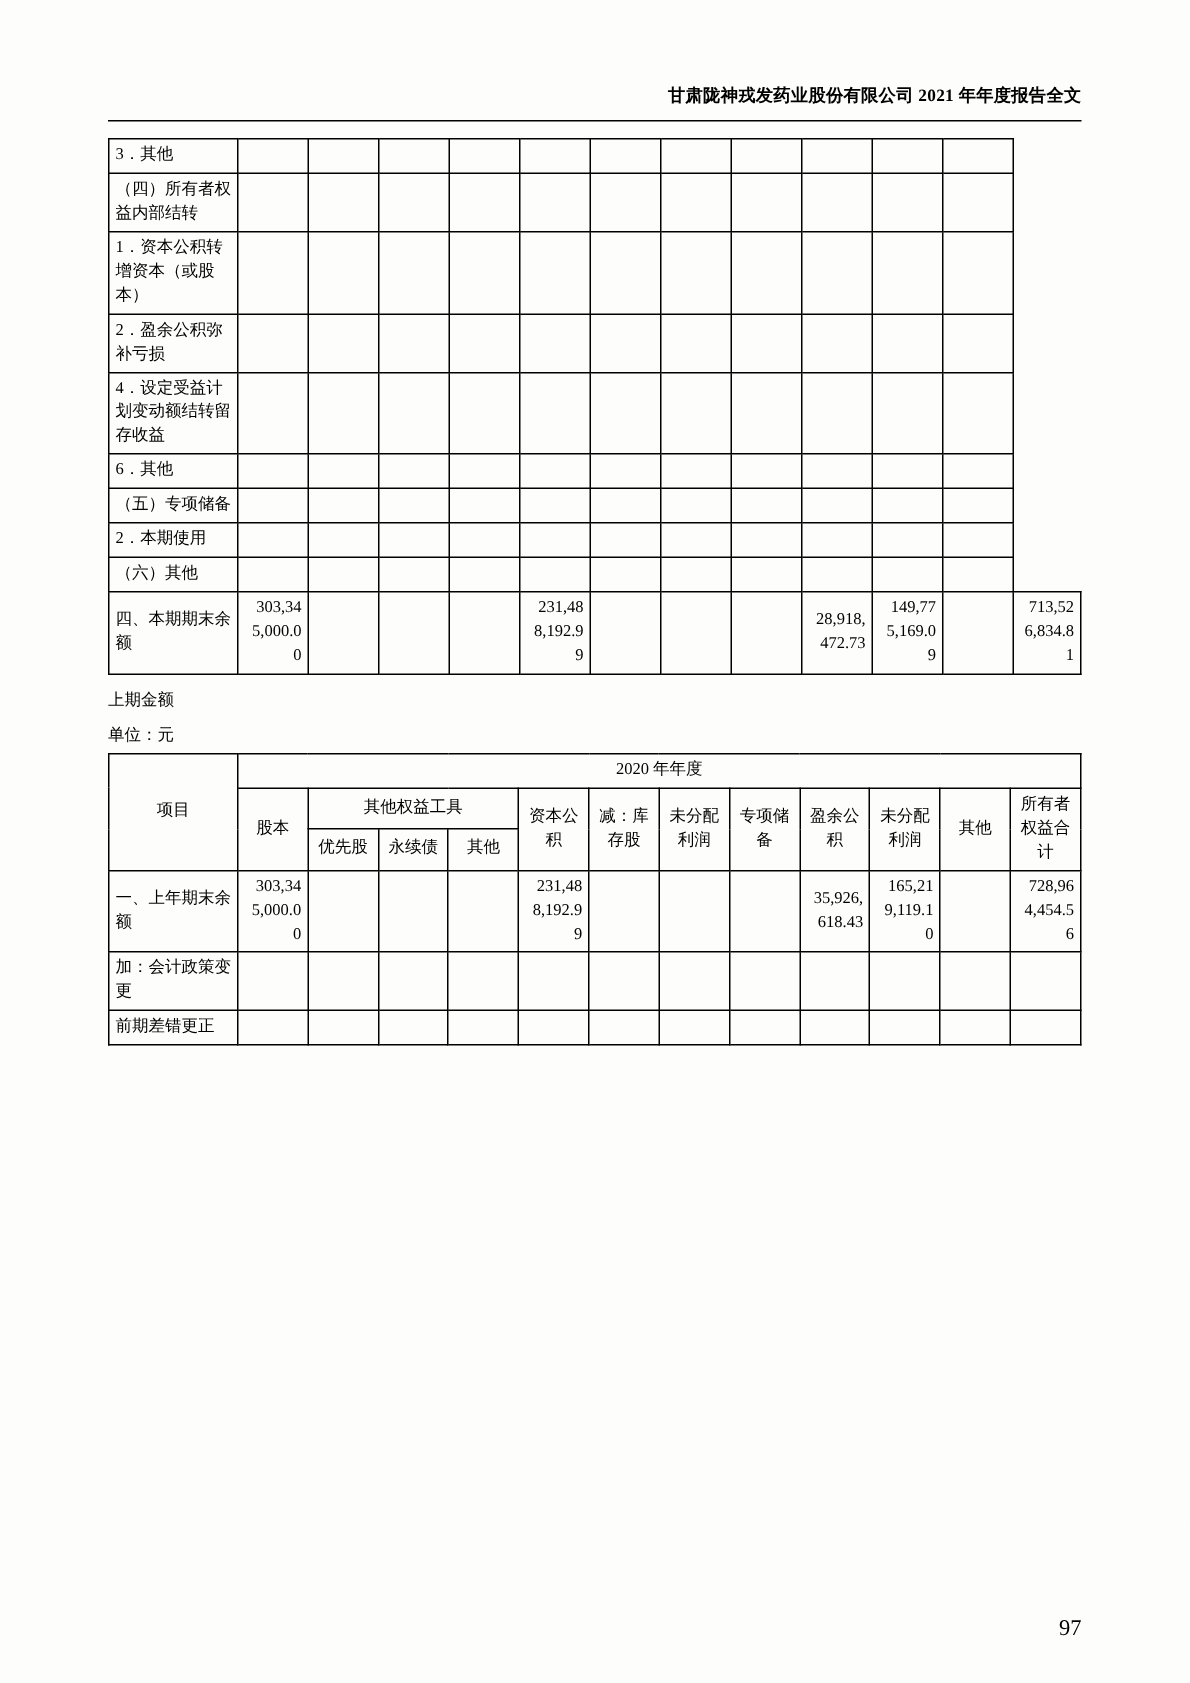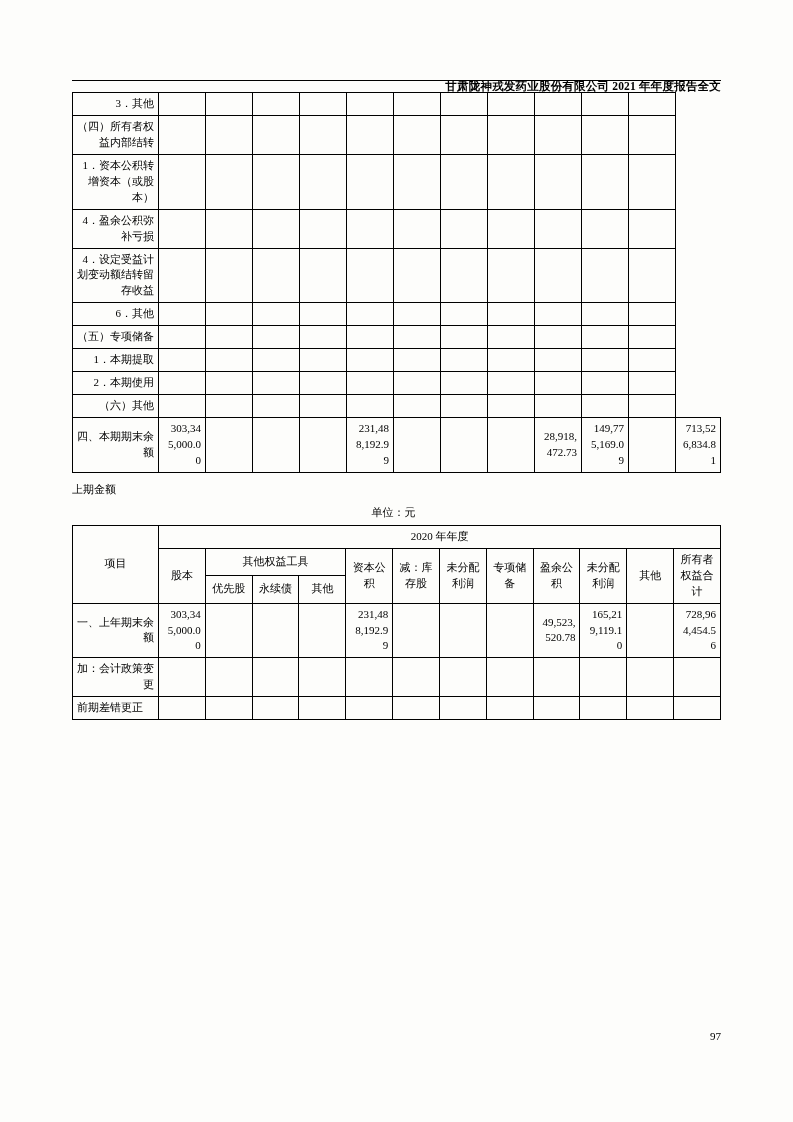"甘肃陇神戎发药业股份有限公司 2021 年年度报告全文" .header { margin-top: 23px -> none }
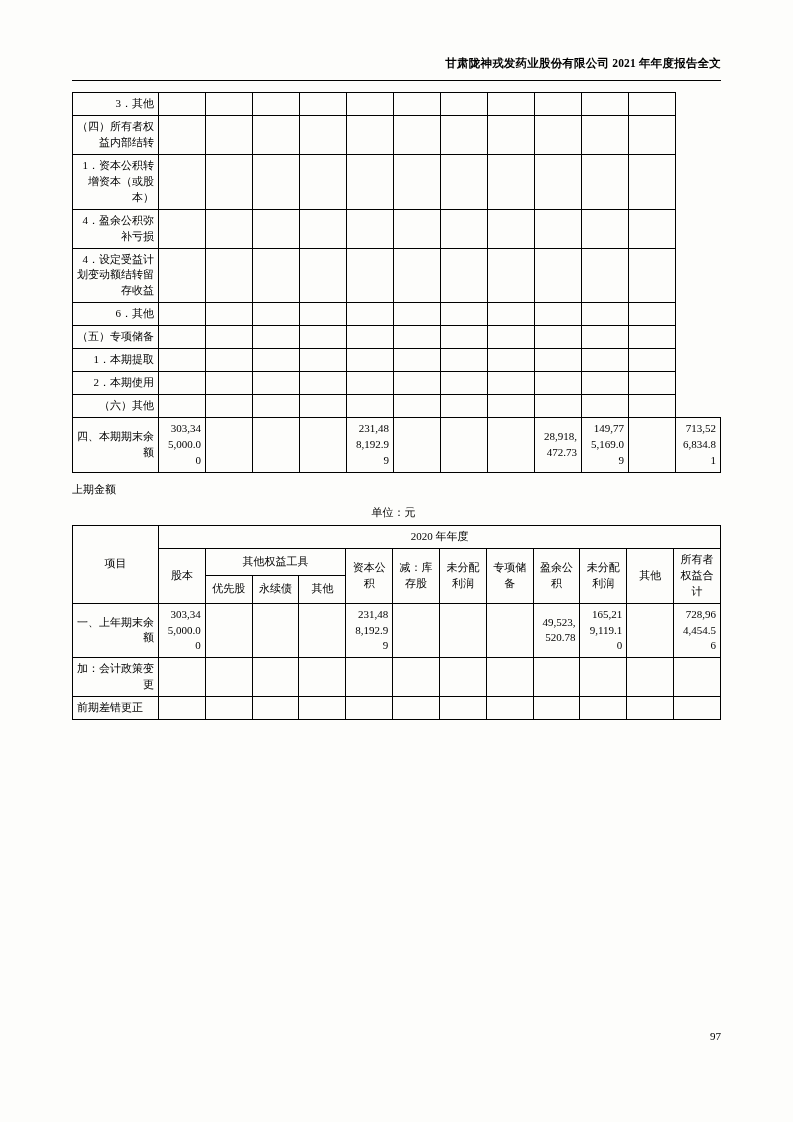"3．其他" td.label { text-align: right -> left }
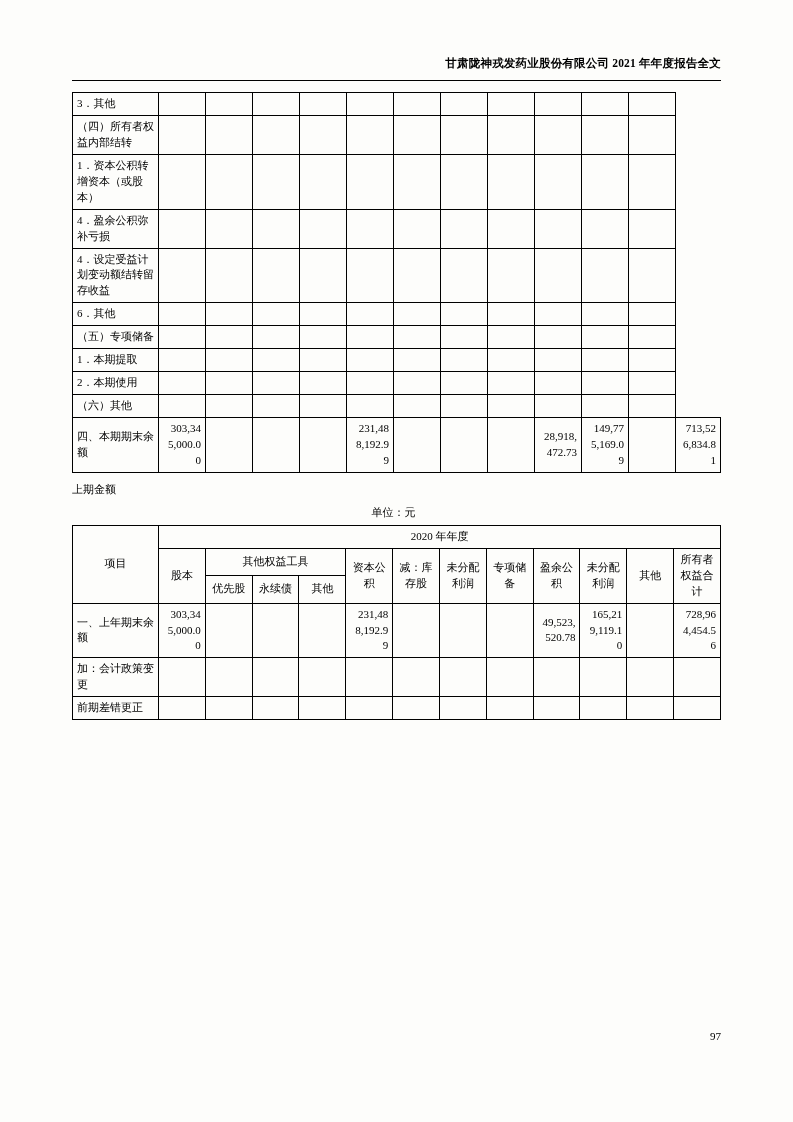"4．盈余公积弥补亏损" td.label { text: 4 -> 2 }
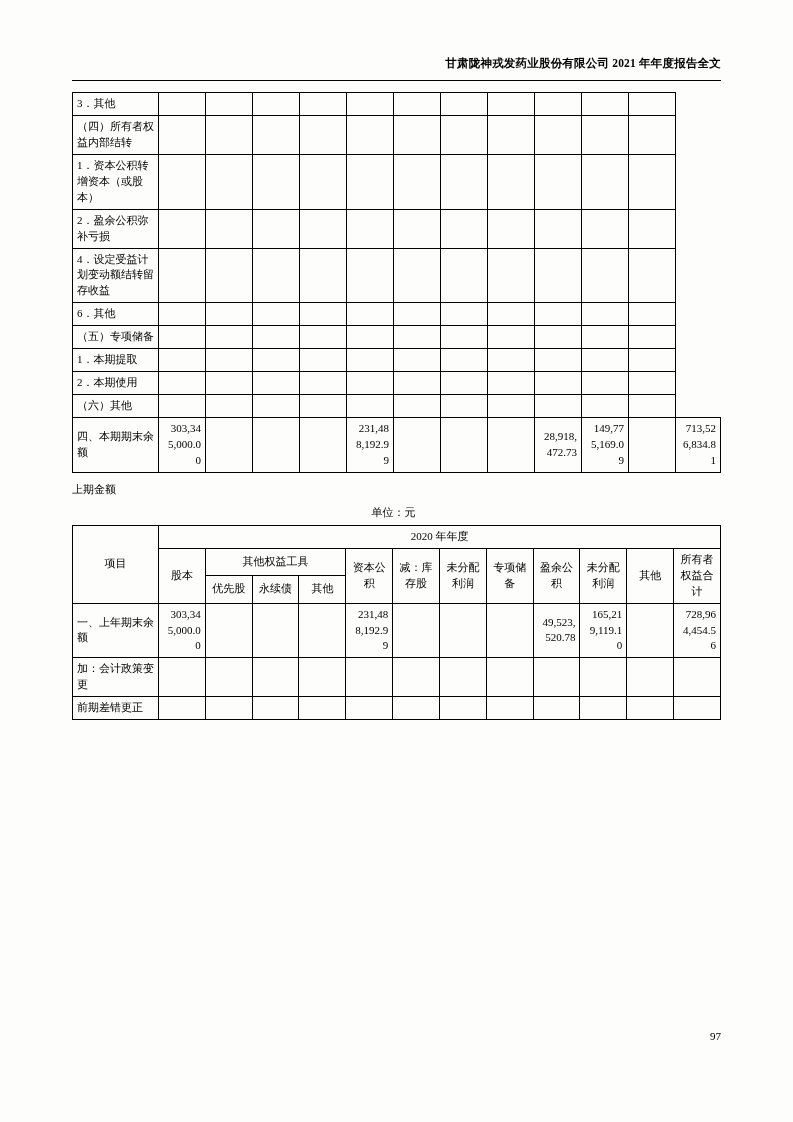"1．本期提取" tr { html: <tr> <td>1．本期提取</td> <td></td> <td></td> <td></td> <td></td> <td></td> <td></td> <td></td> <td></td> <td></td> <td></td> <td></td> </tr> -> none }
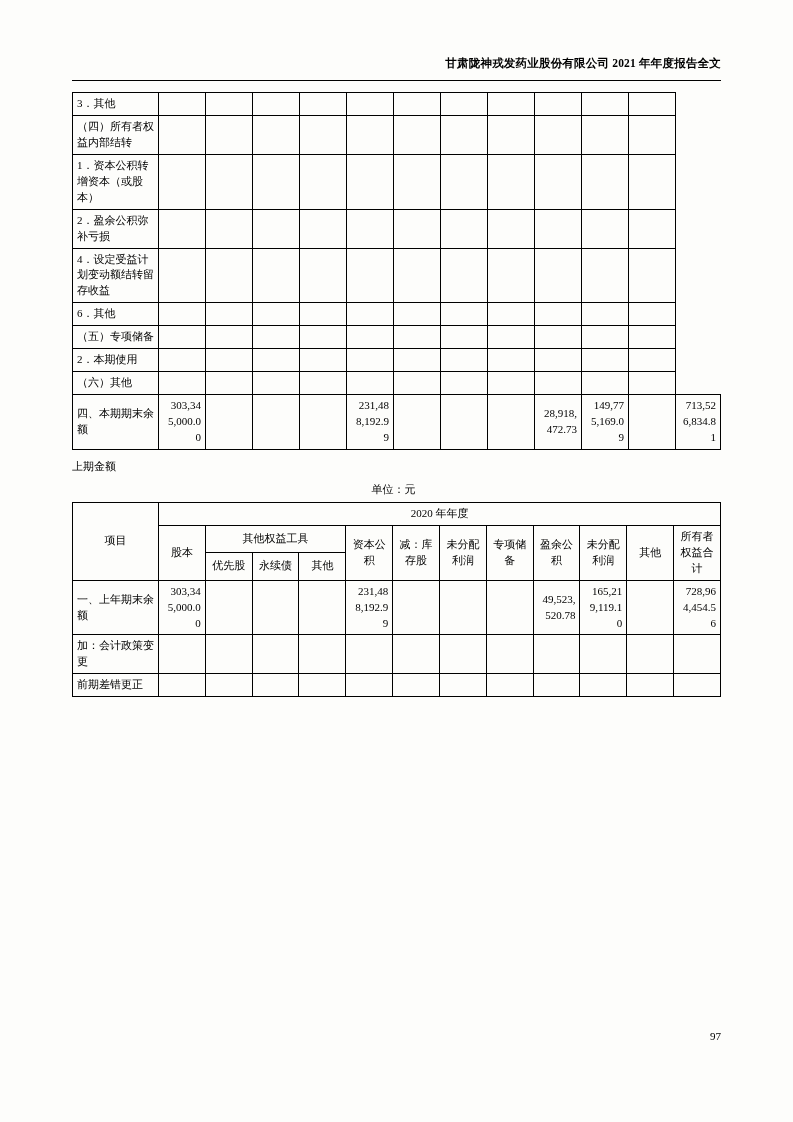"单位：元" .unit-note { text-align: center -> left }
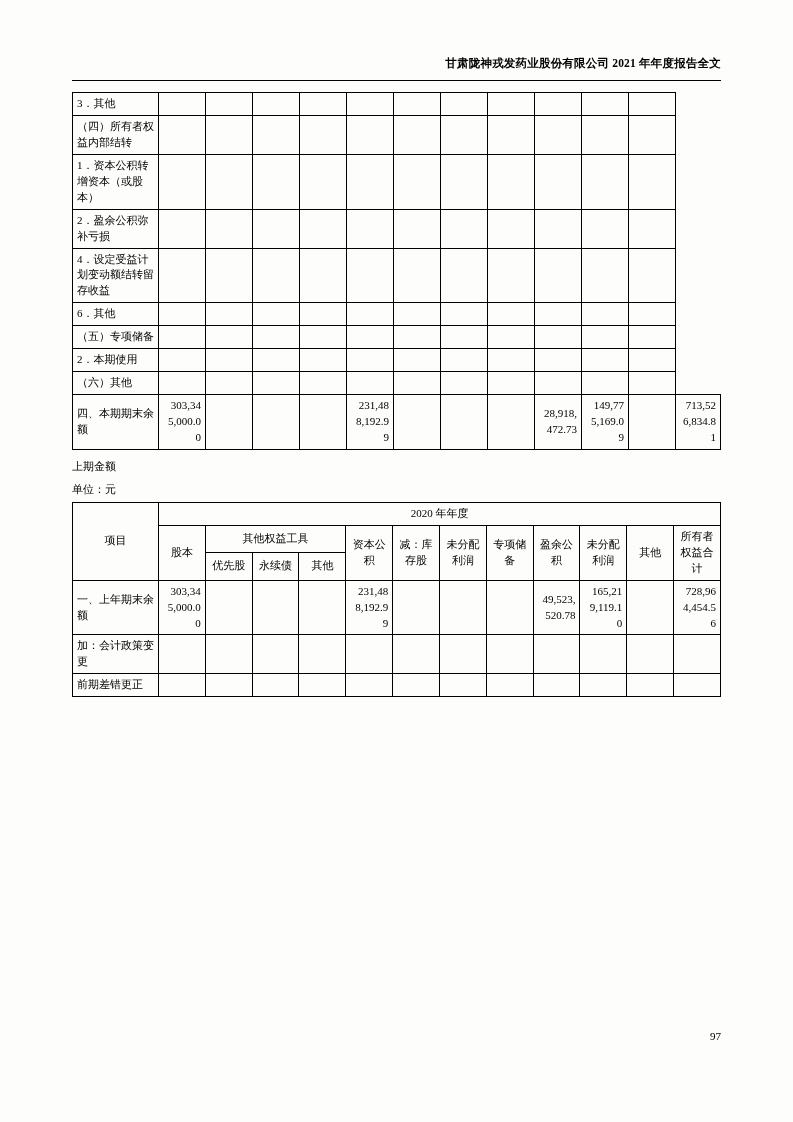"49,523,520.78" td.num { text: 49,523,520.78 -> 35,926,618.43 }
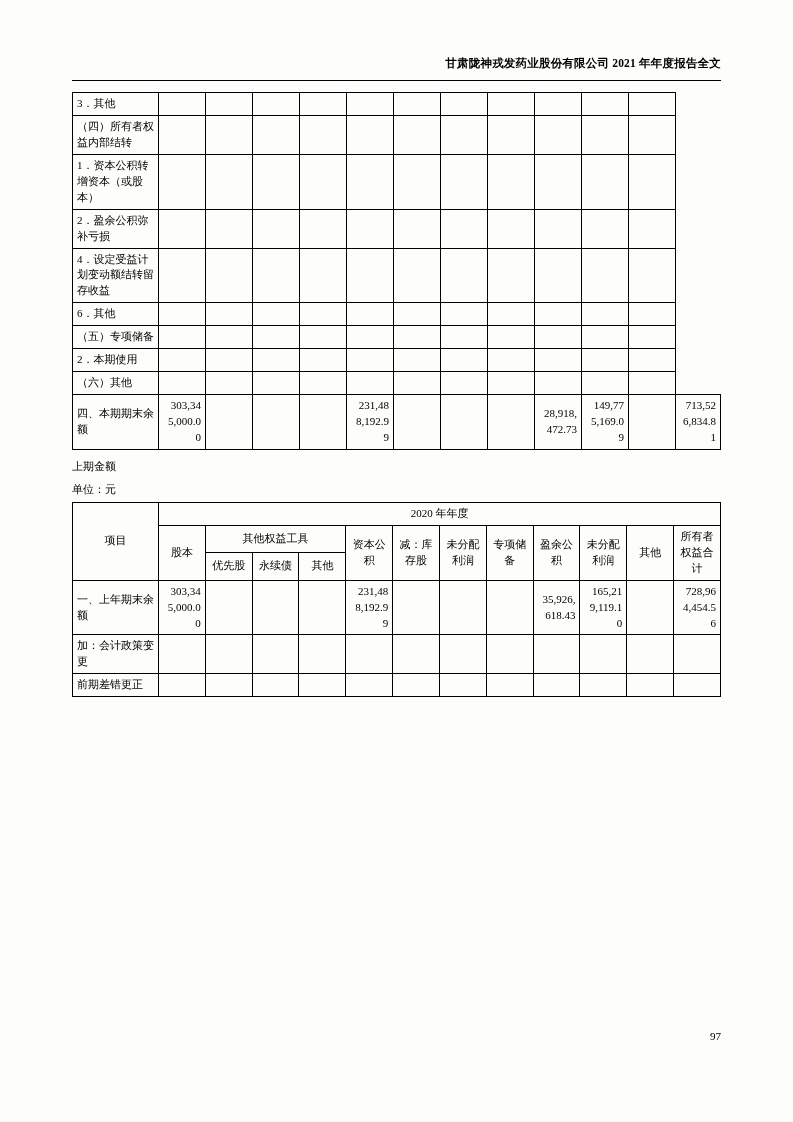"97" .pageno { font-size: 11px -> 15px; top: 1030px -> 1078px }
